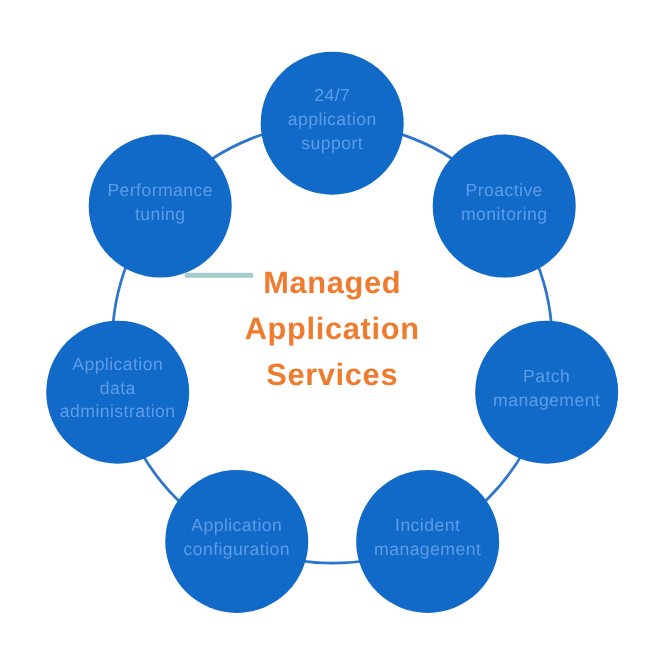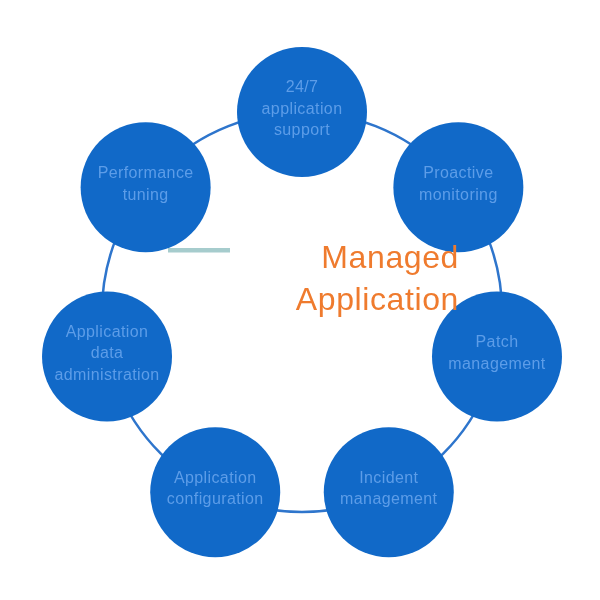"Managed" .center-title { font-size: 32px -> 28px; font-weight: normal -> bold; text-align: right -> center }
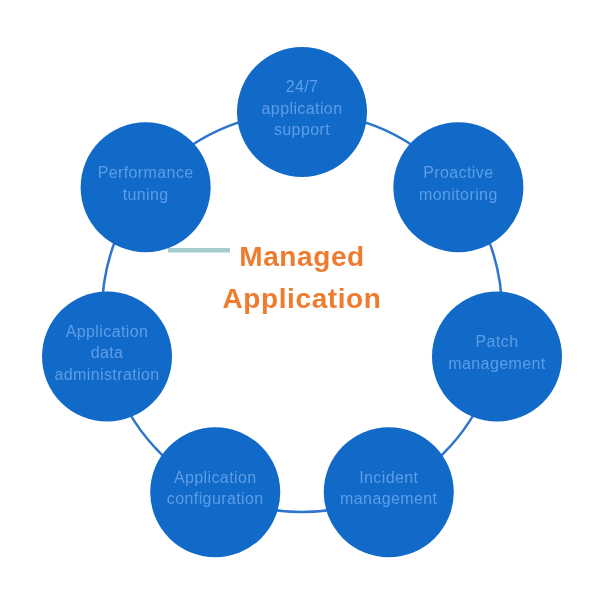"Services" div { html: none -> <div>Services</div> }
